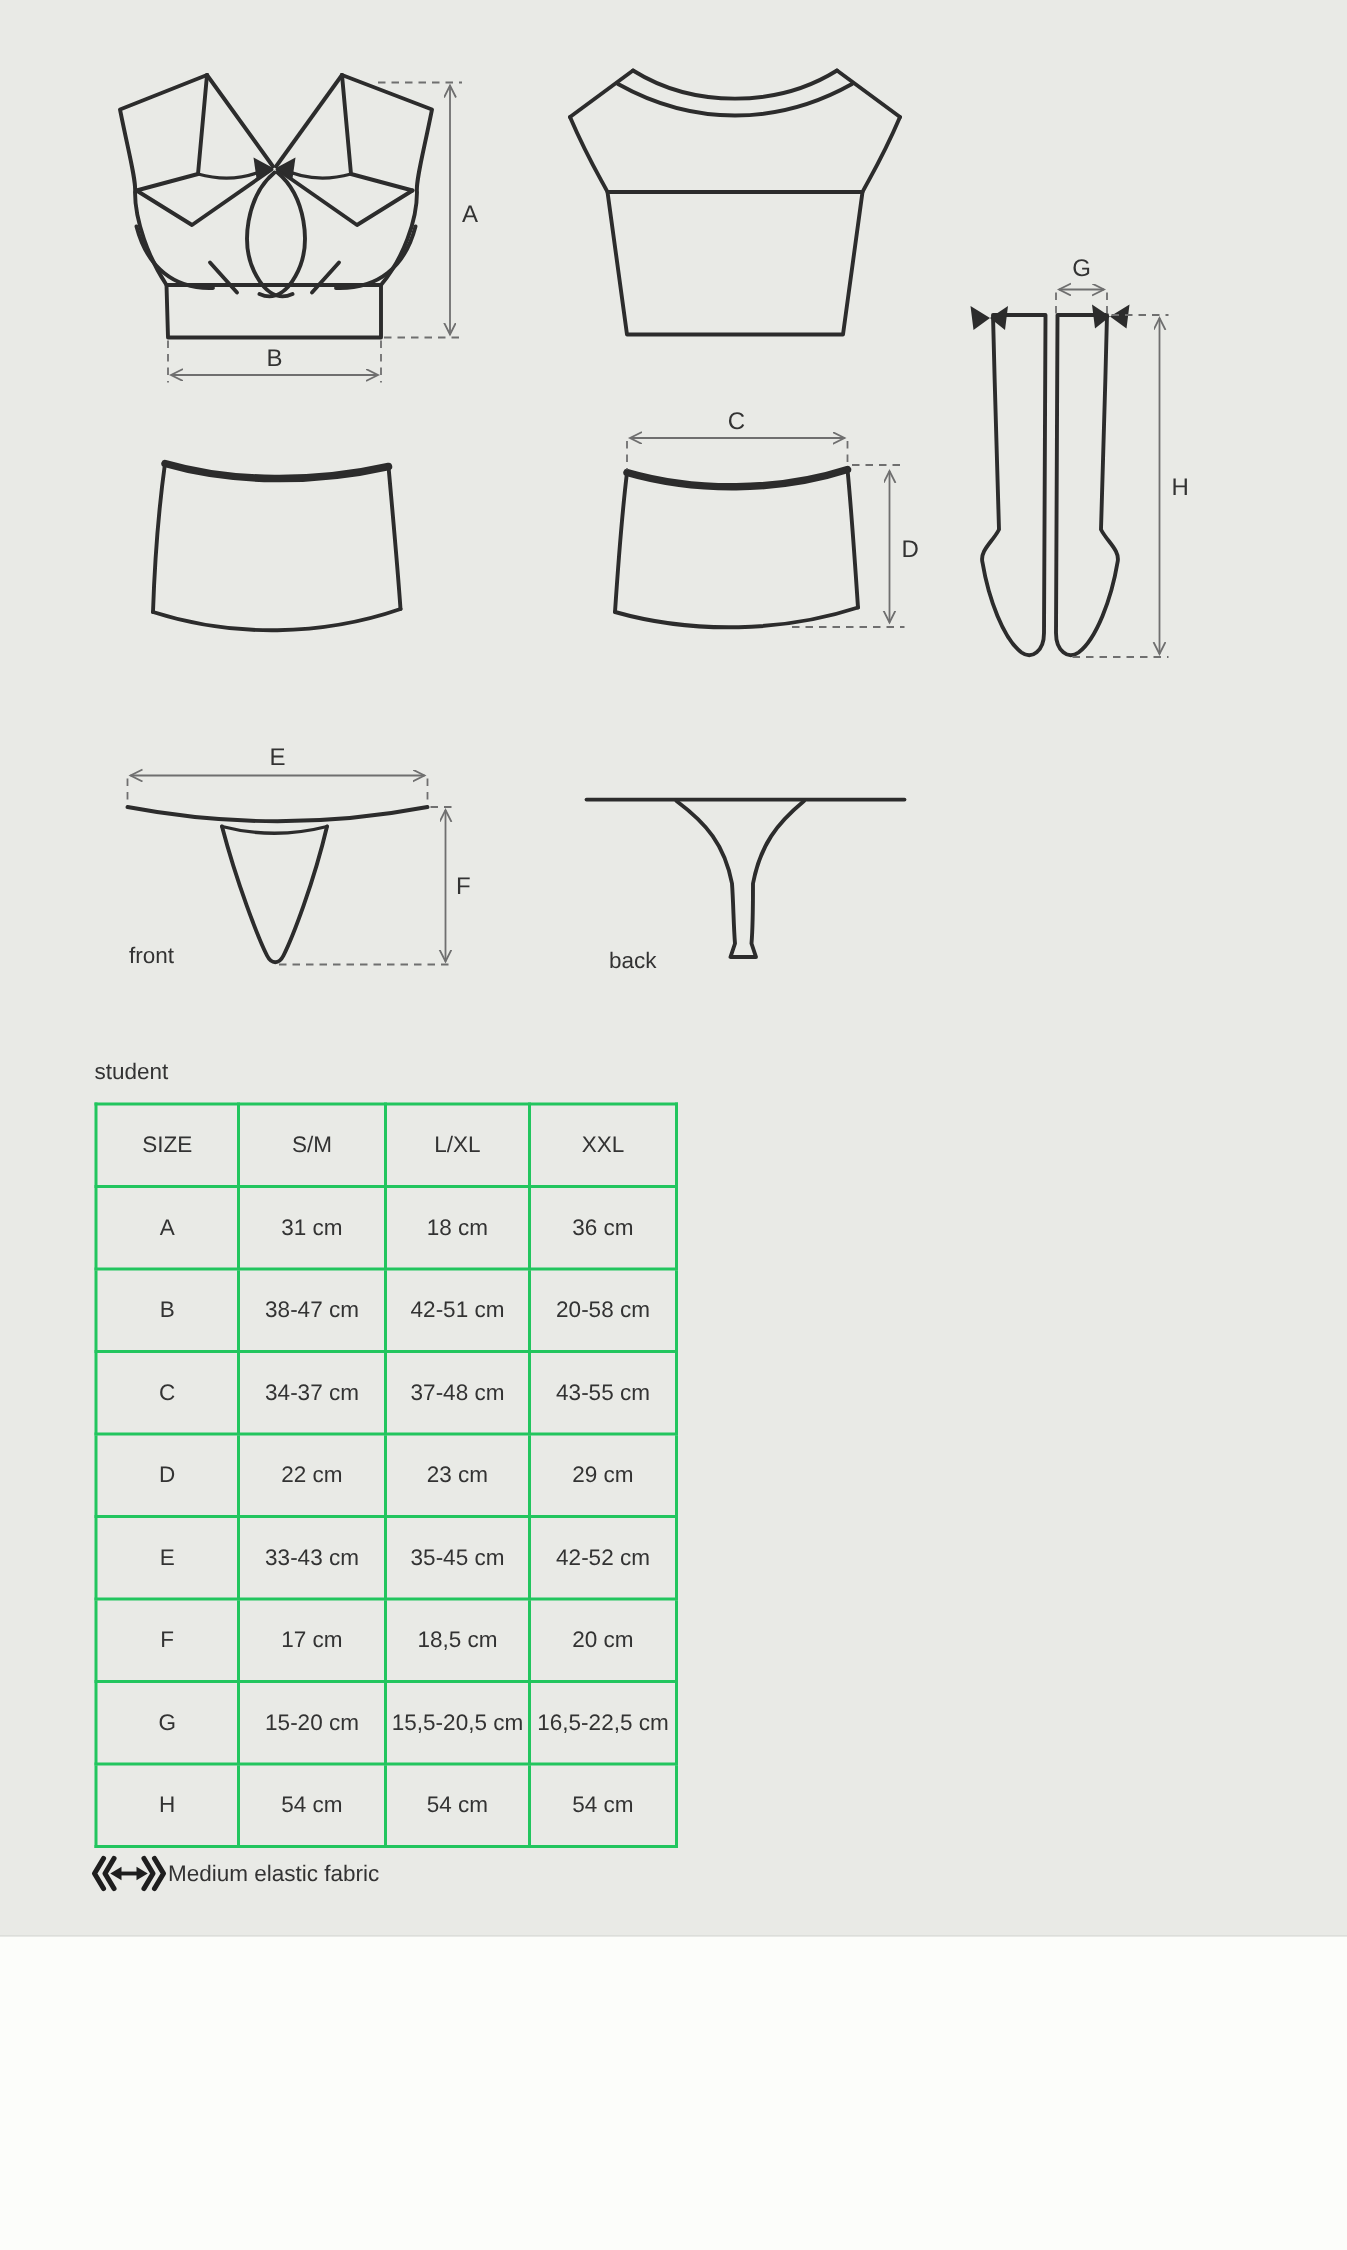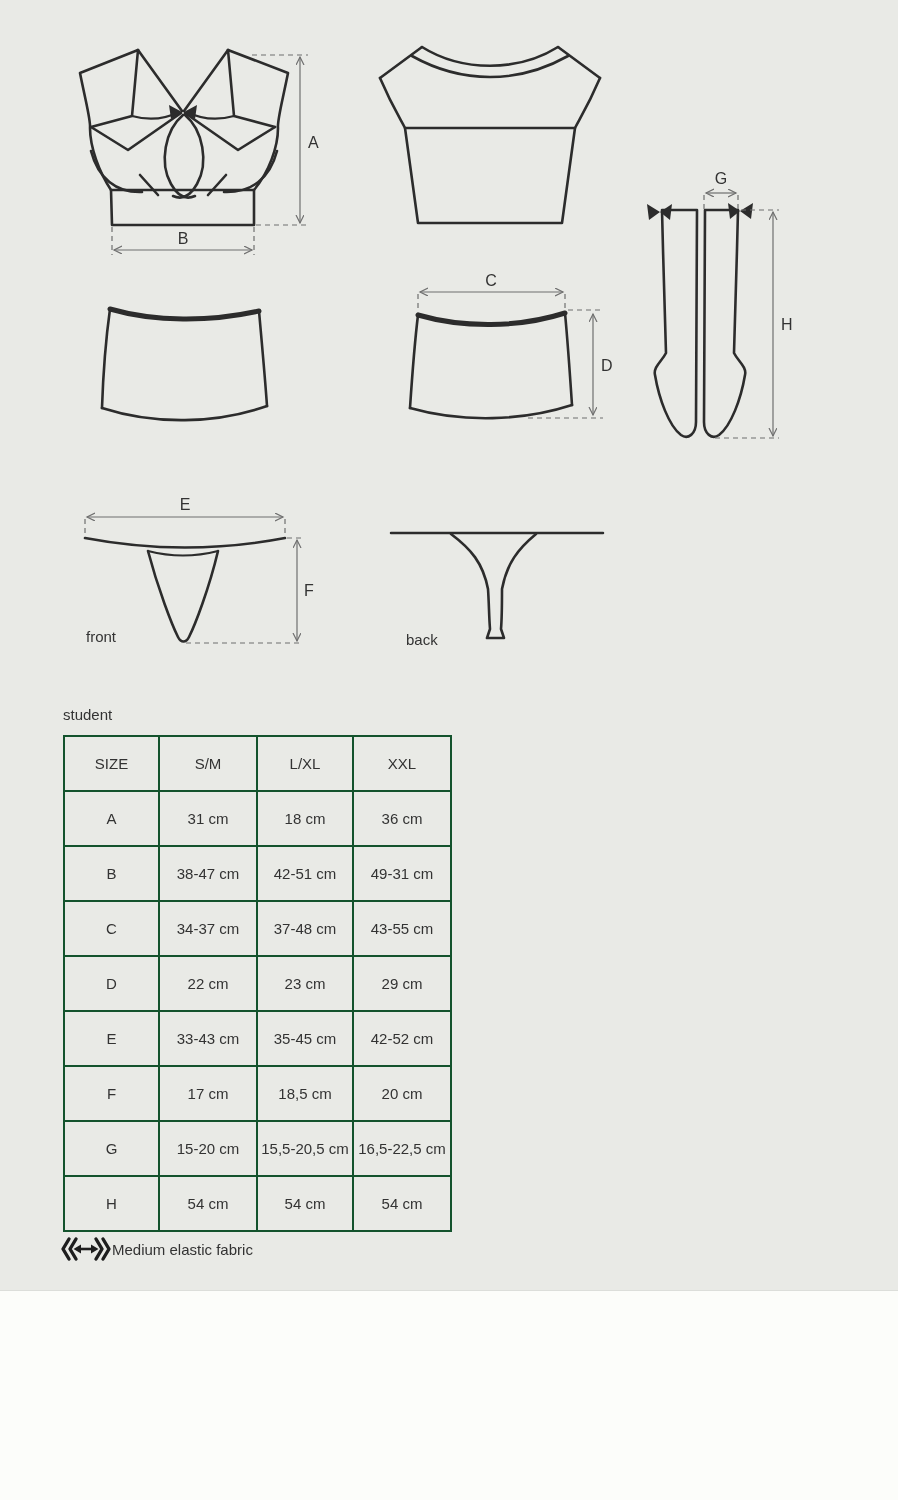"SIZE" .size-table th,.size-table td { border: 2px solid #14532d -> 2px solid #22c55e }
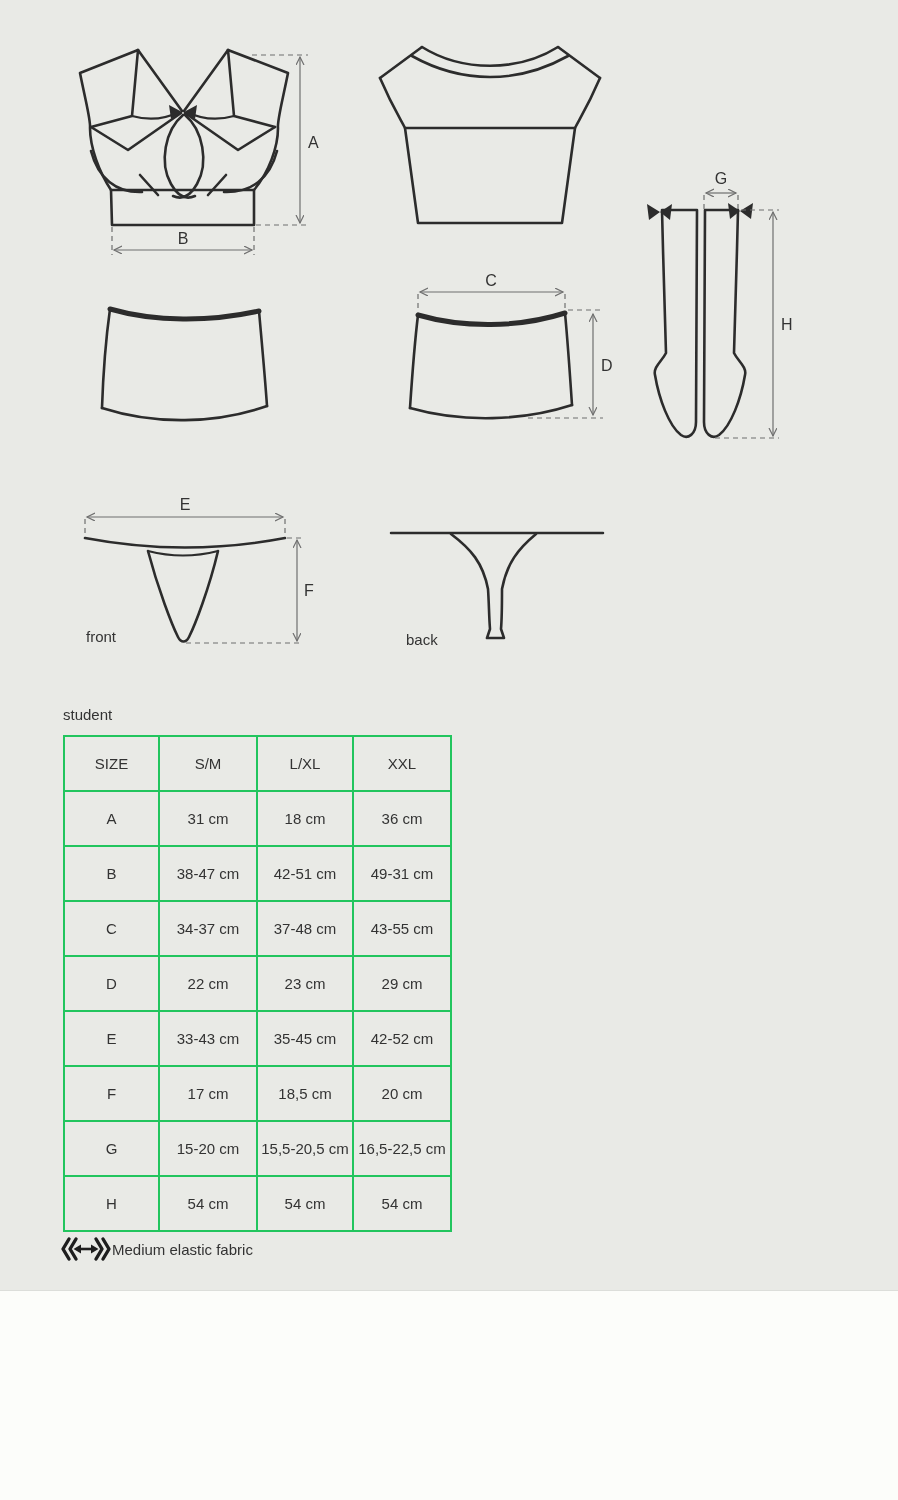"49-31 cm" td { text: 49-31 -> 20-58 }
